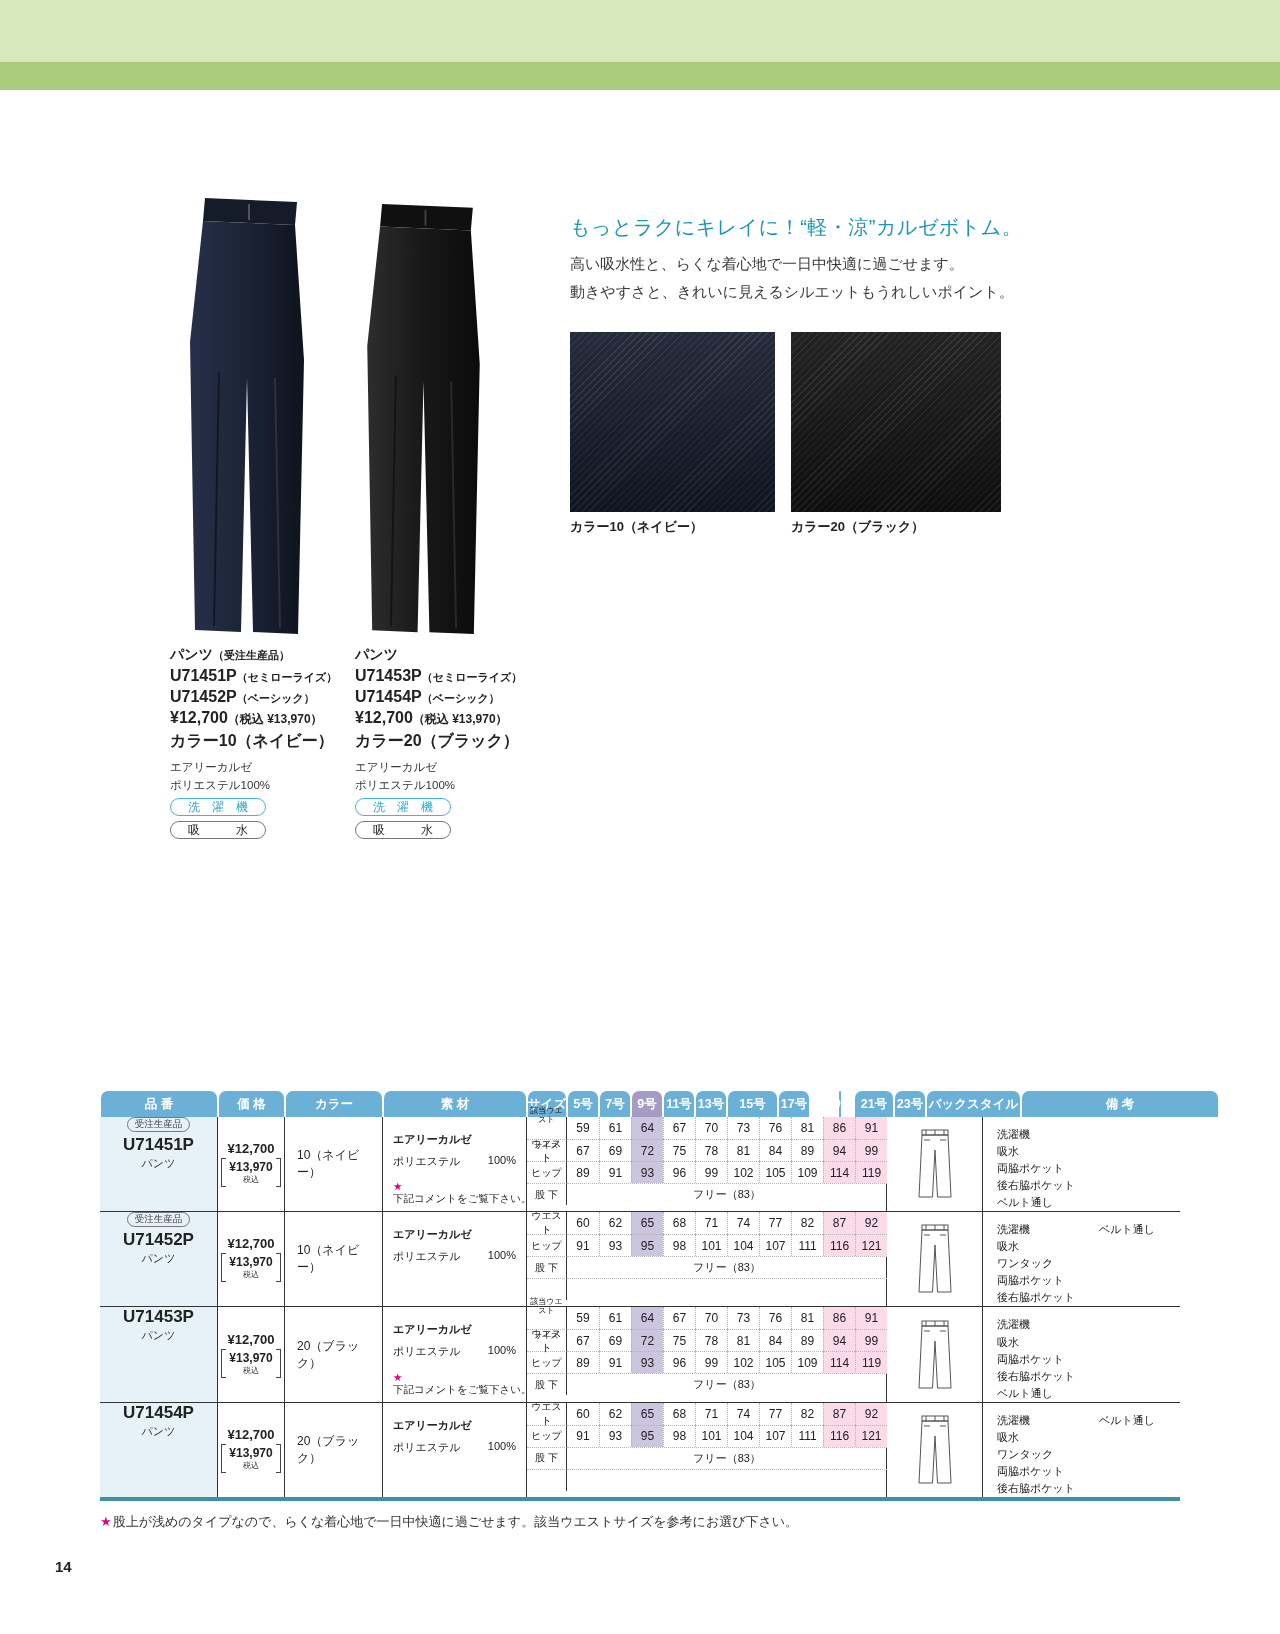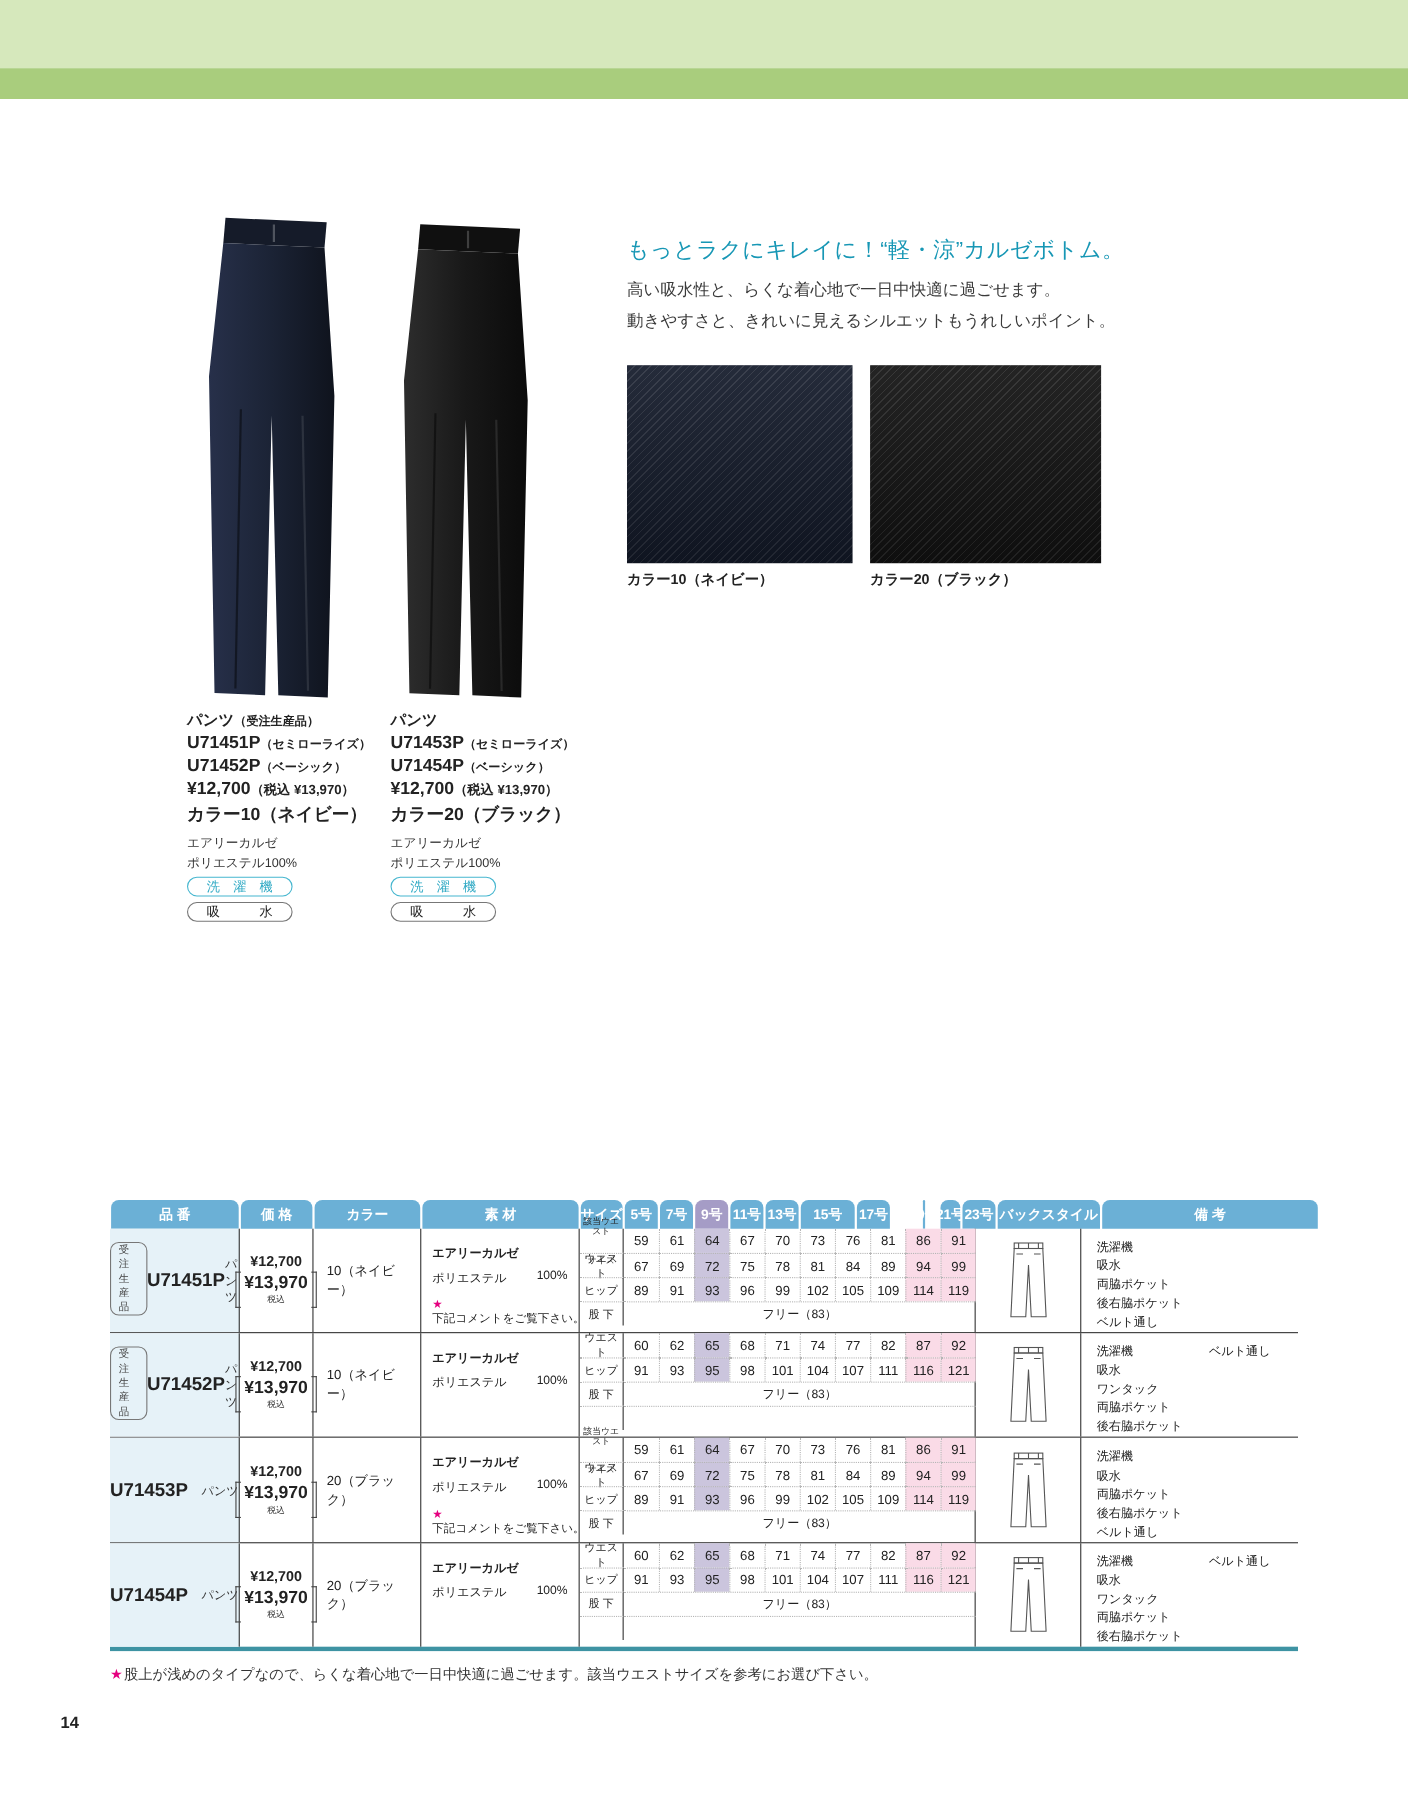"21号" div.st-hcell { width: 32px -> 52px }
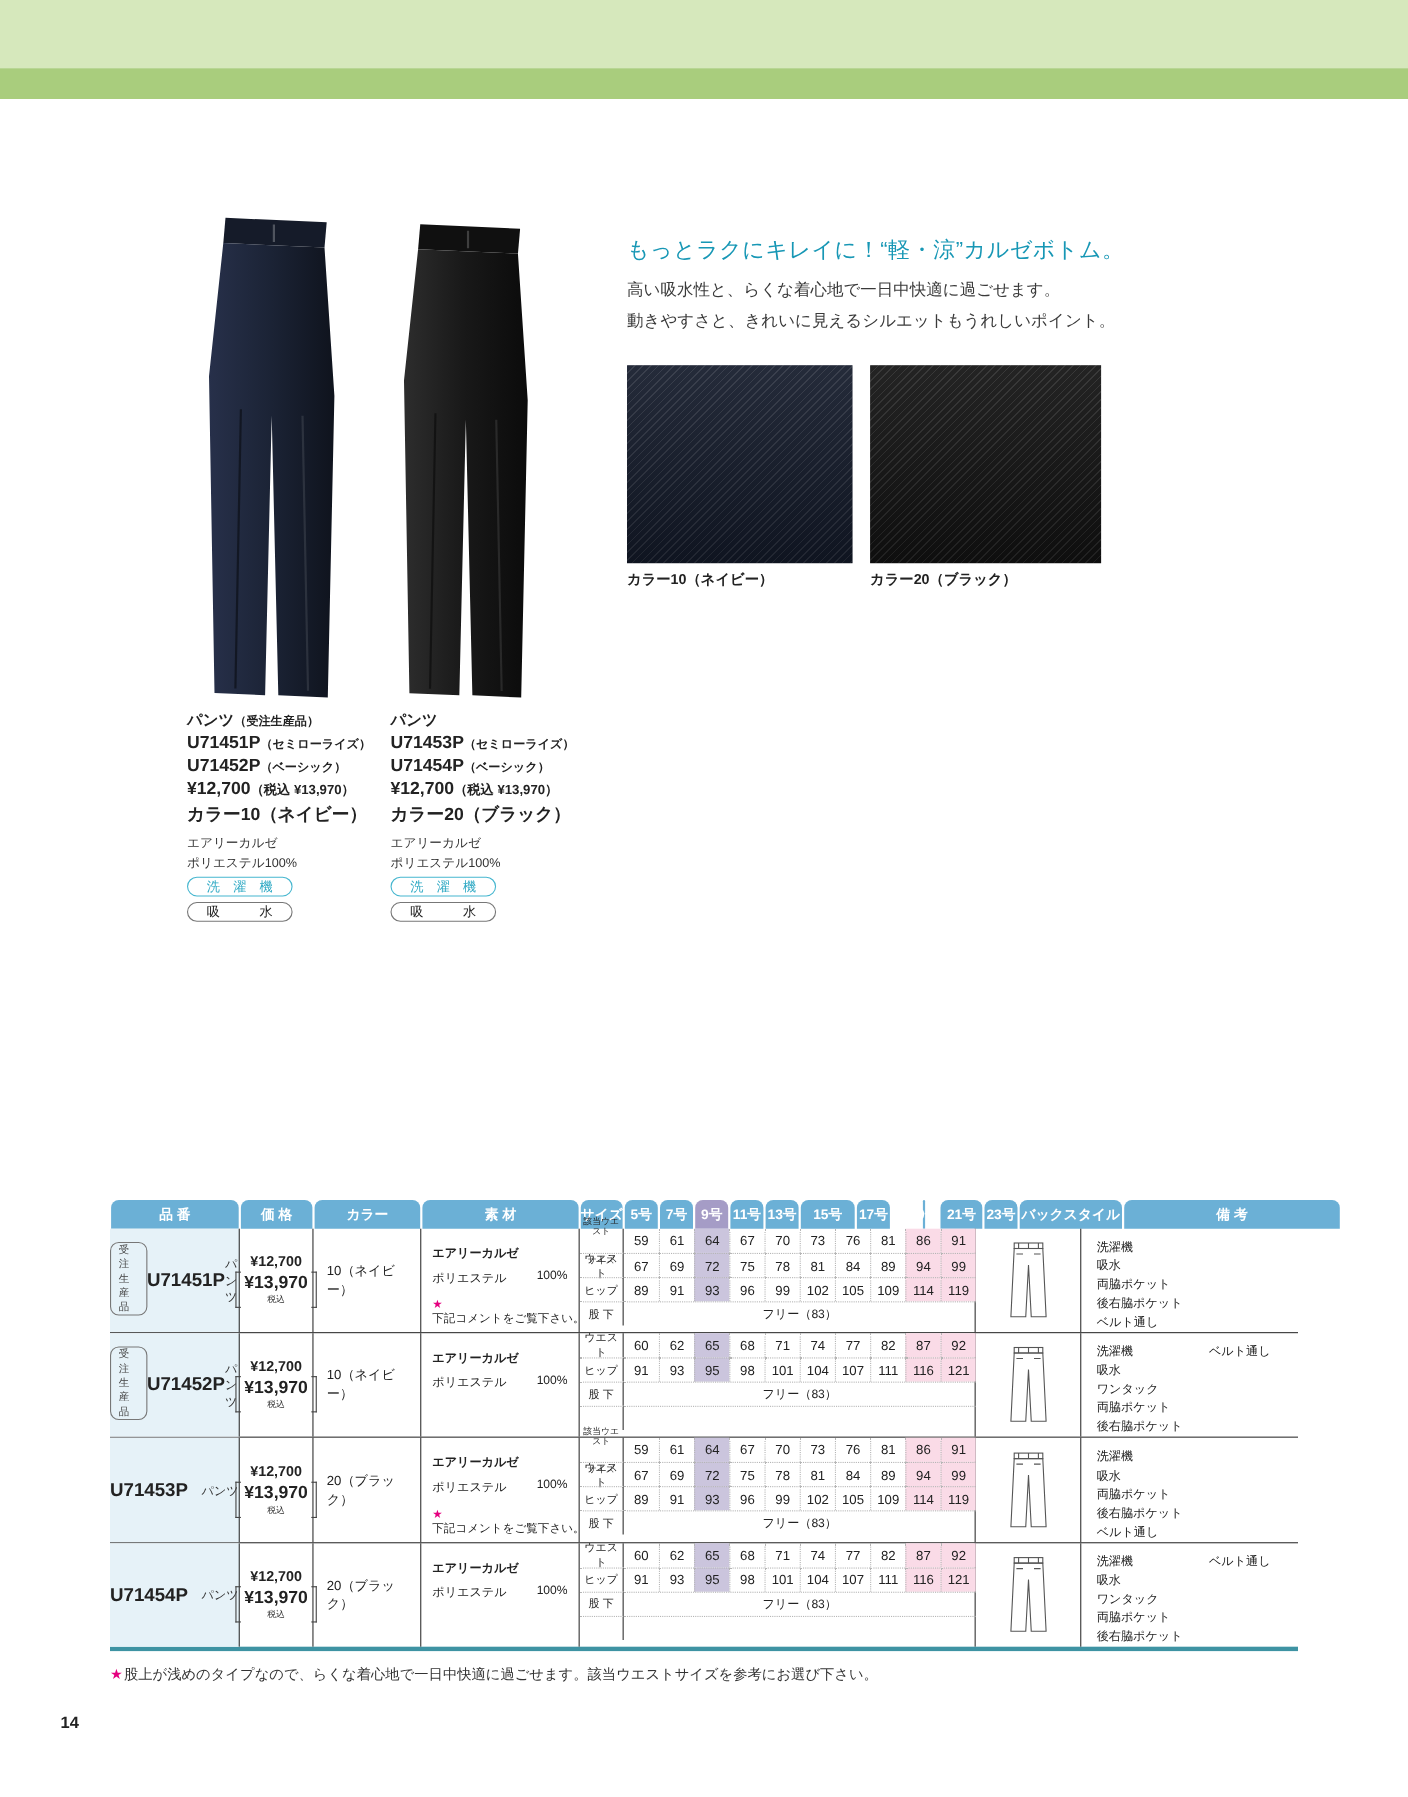"受注生産品" .c-code { flex-direction: row -> column; justify-content: space-between -> flex-start }
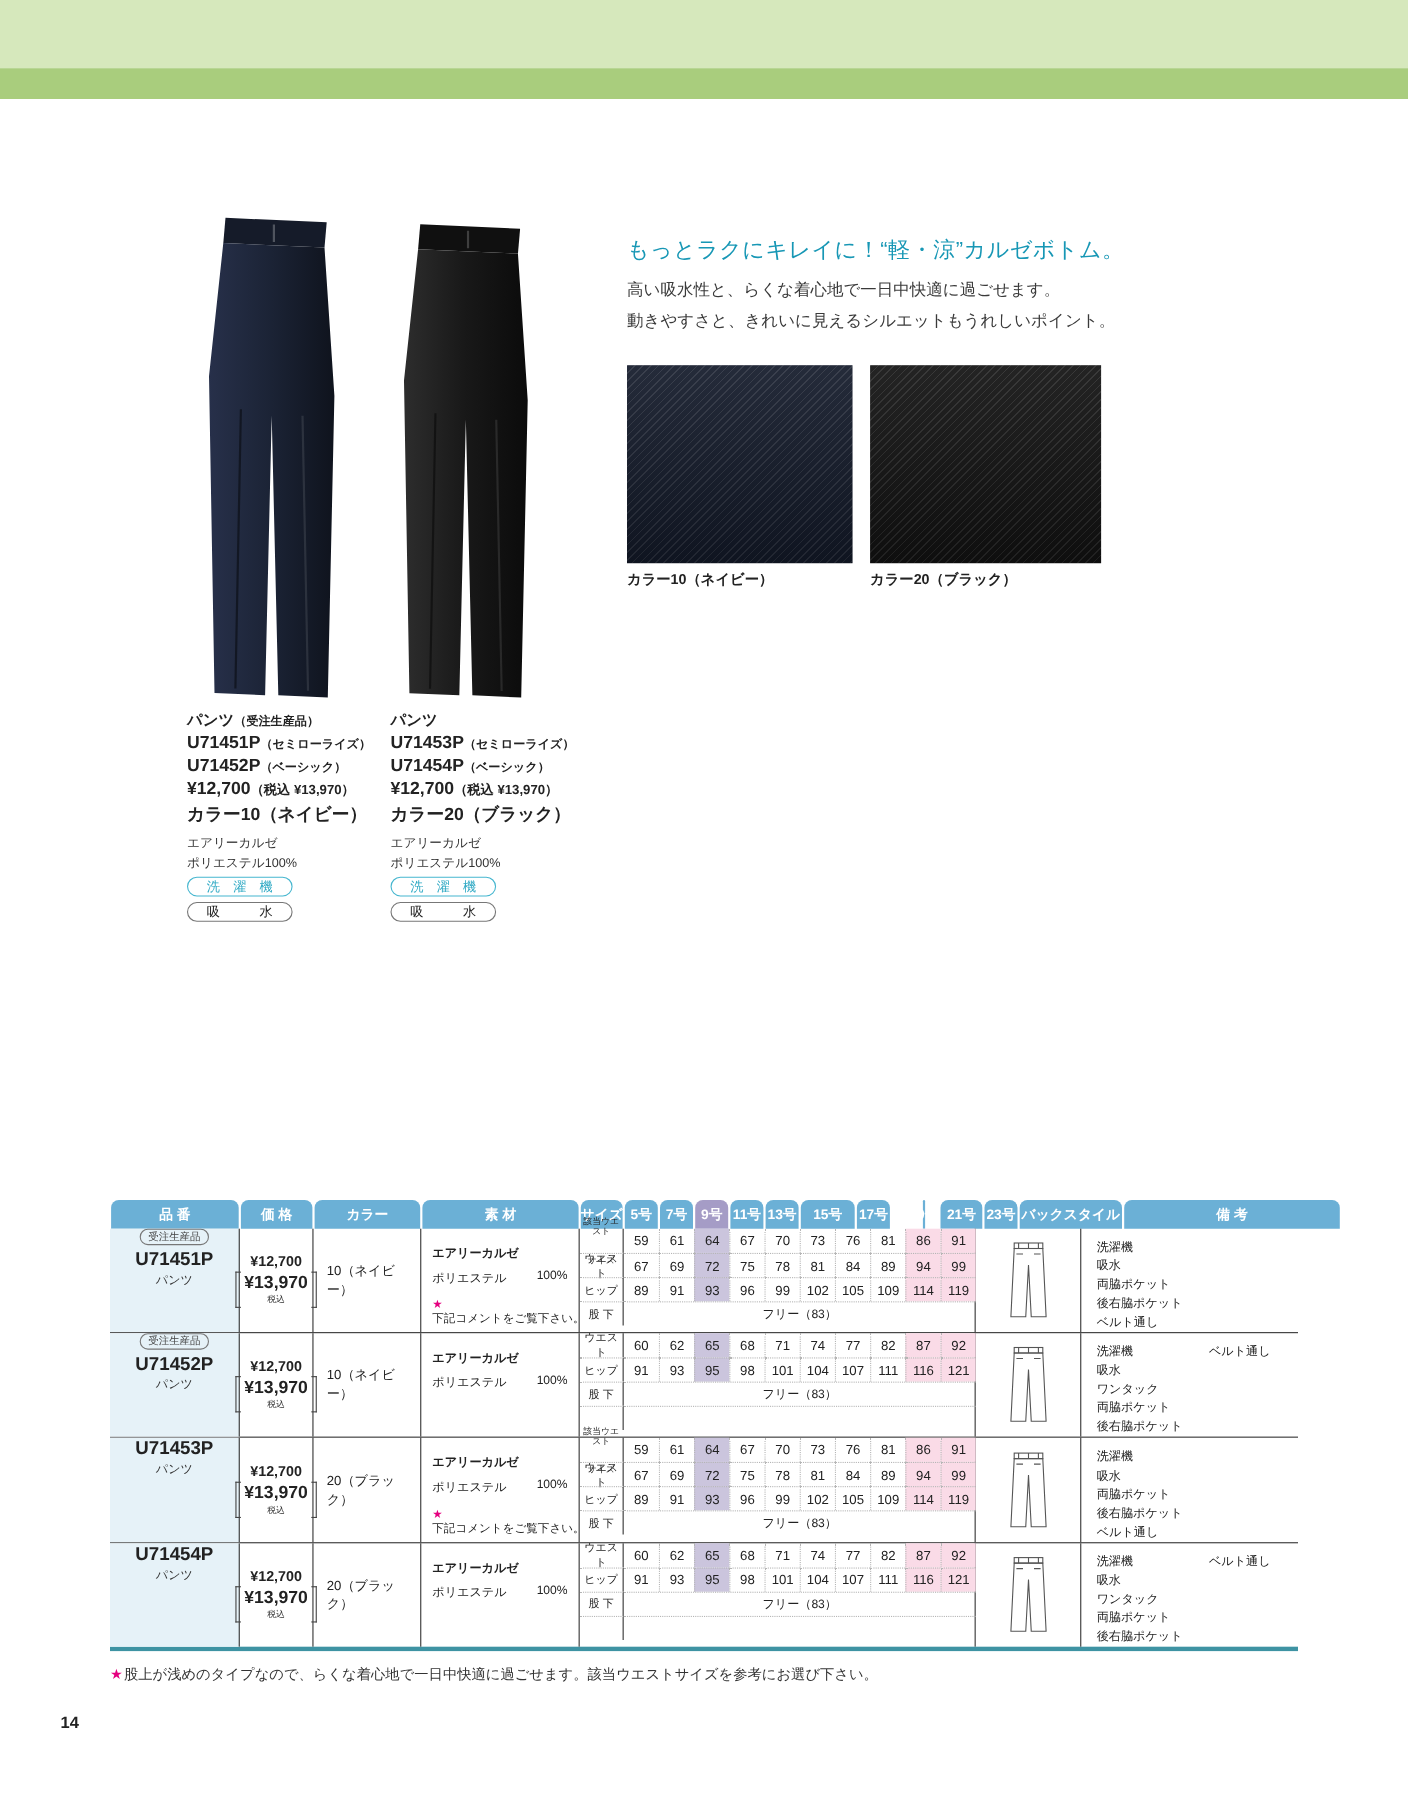"¥13,970" .brkt-val { font-size: 16px -> 12px }
